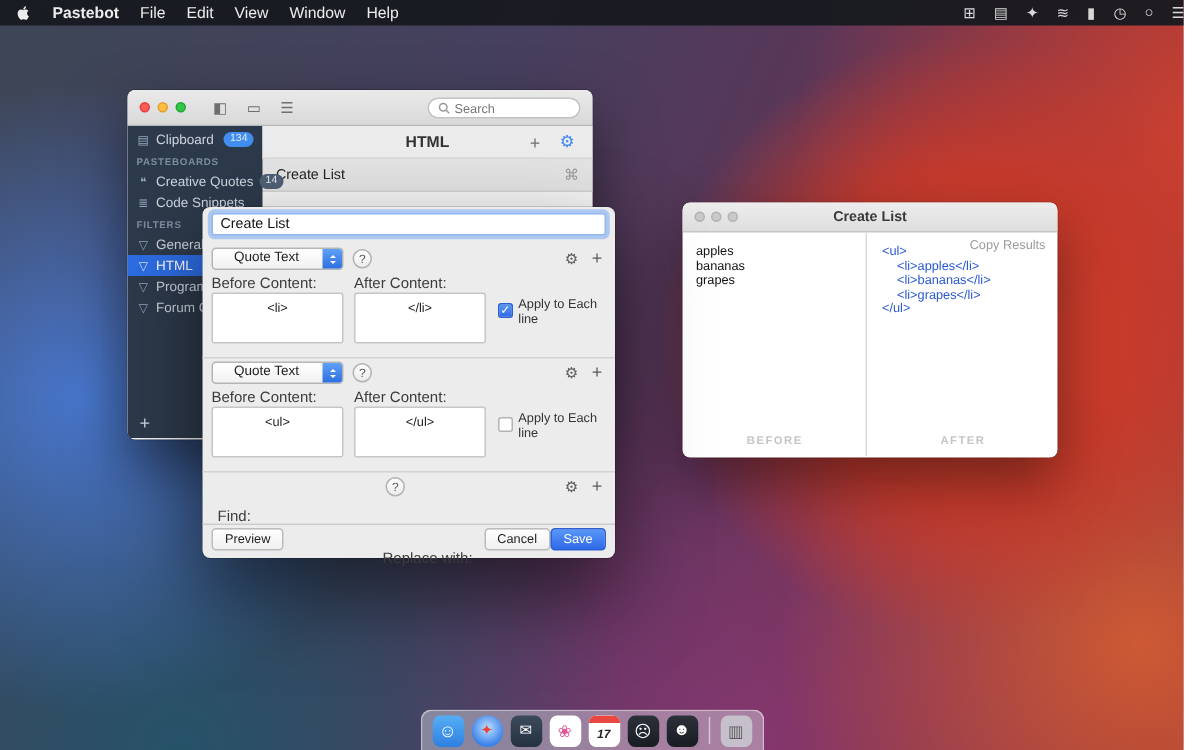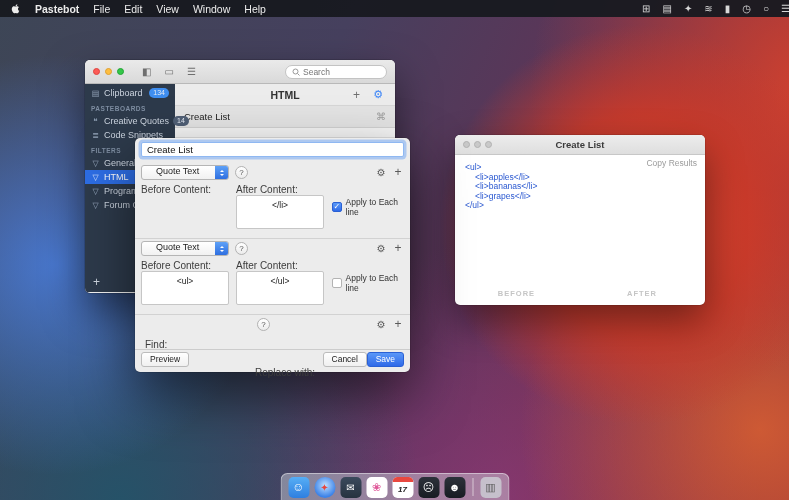"apples" div.pv-left { html: none -> <div> <div>apples</div> <div>bananas</div> <div>grapes</div> </div> }
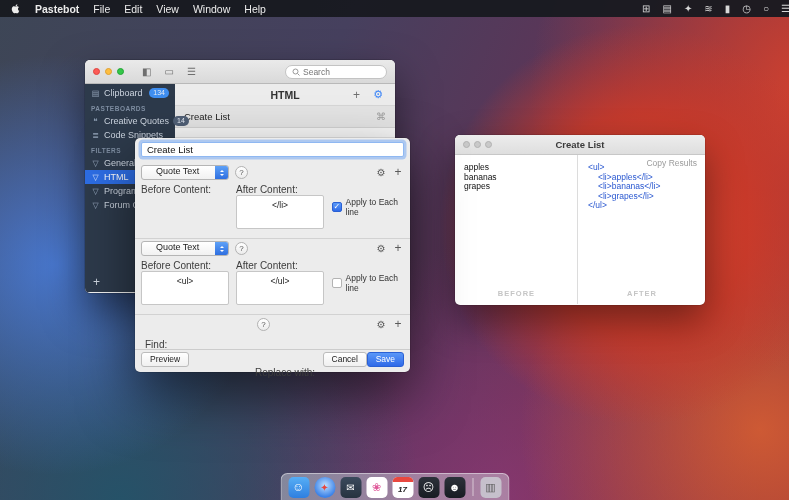"<li>" div.ta { html: none -> <div>&lt;li&gt;</div> }
